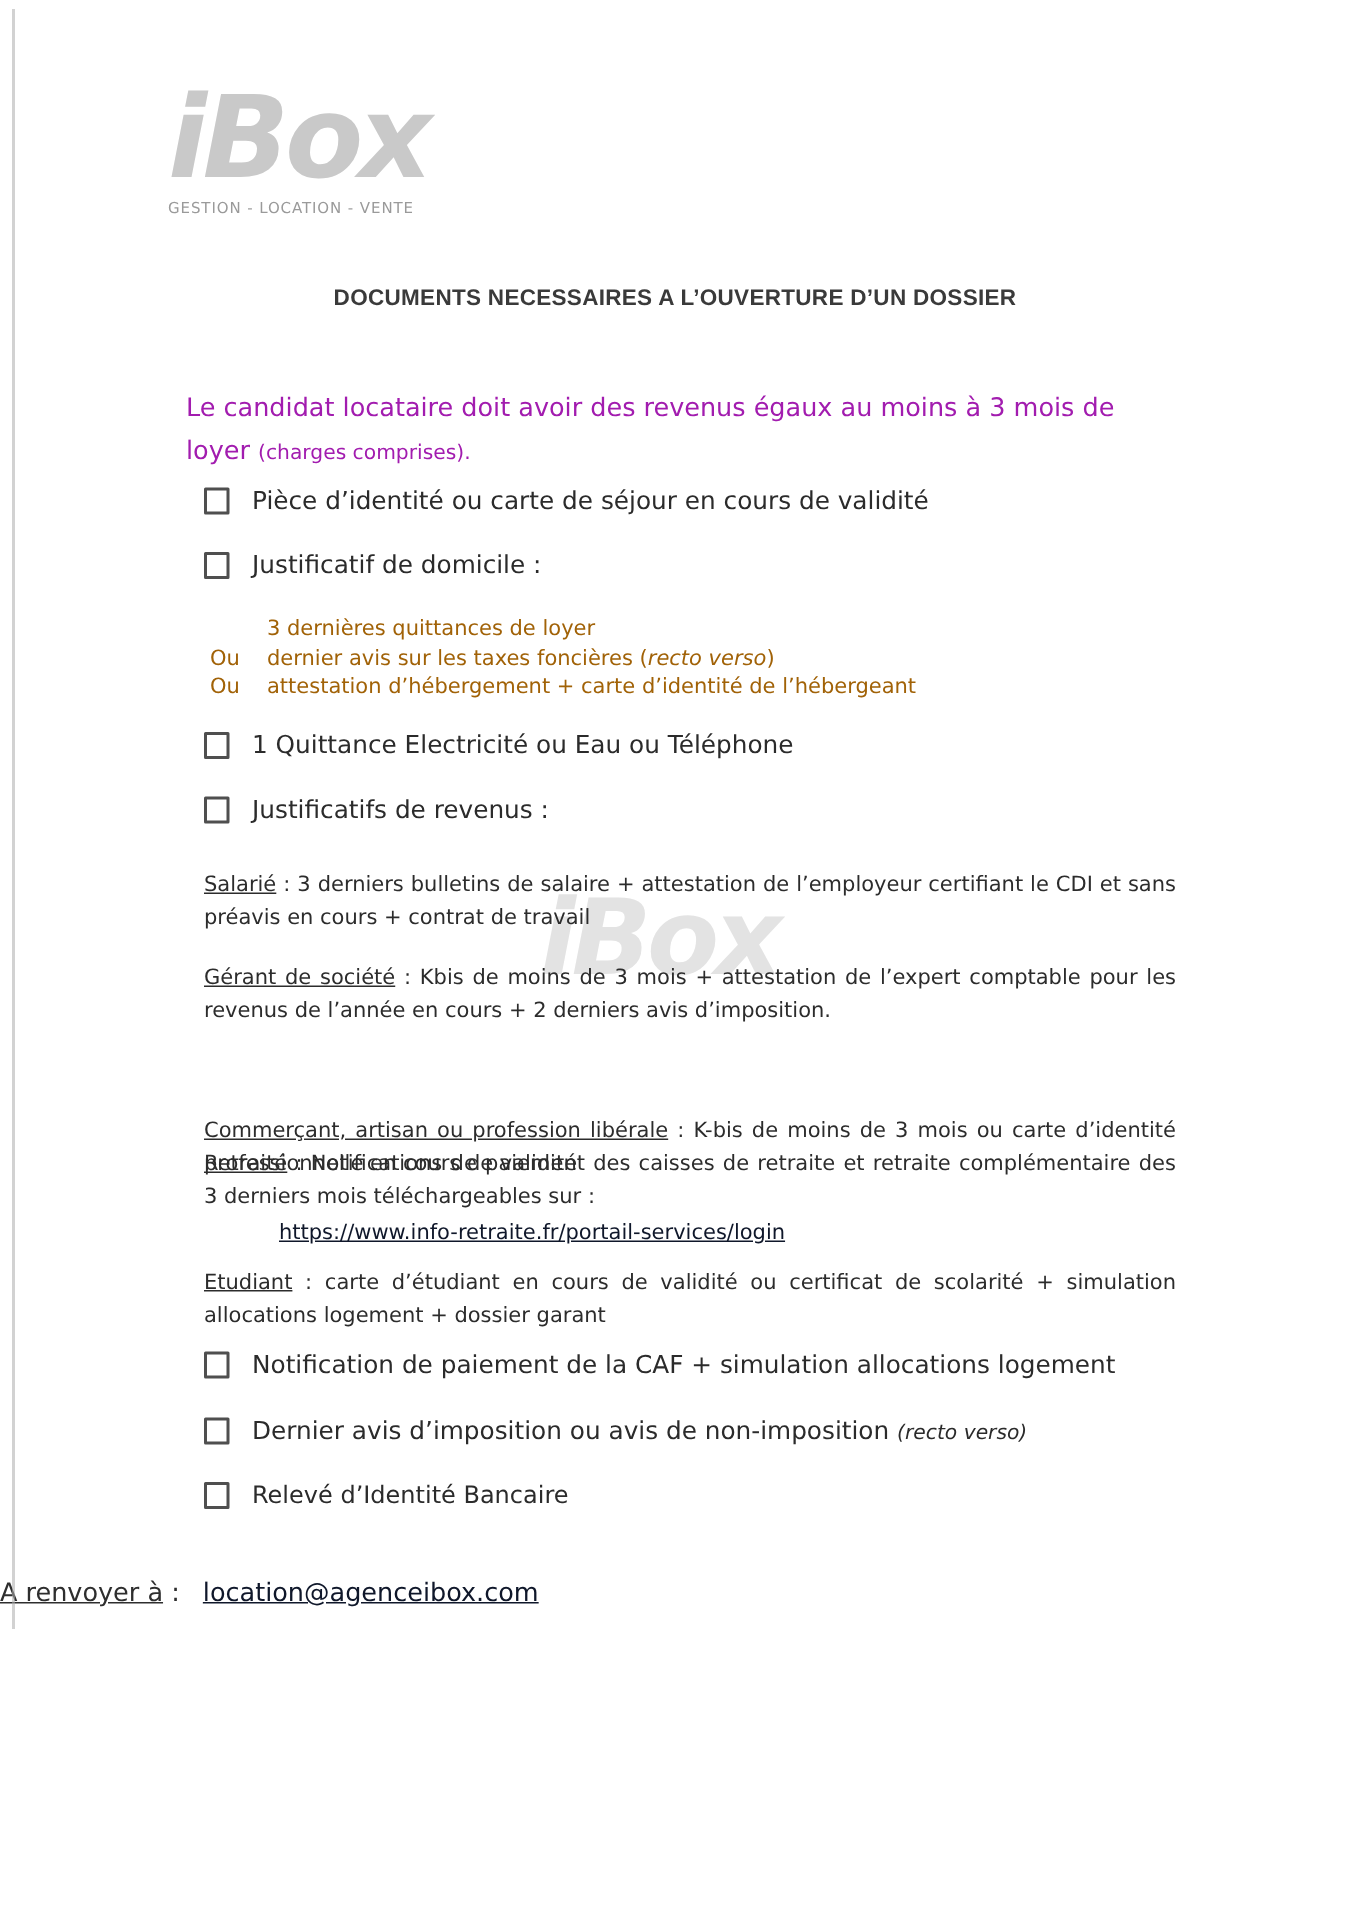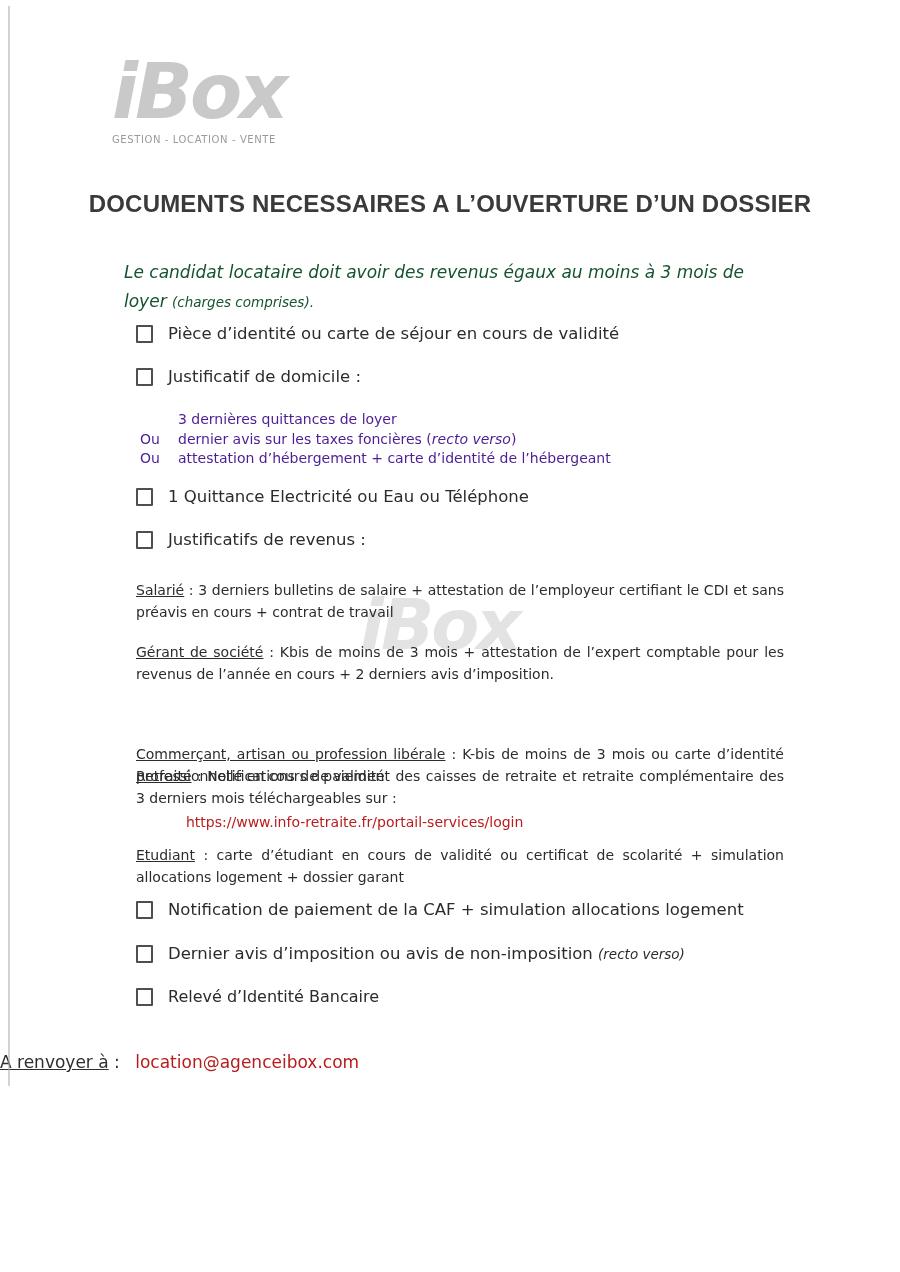"DOCUMENTS NECESSAIRES A L’OUVERTURE D’UN" .title { font-size: 24px -> 15px }
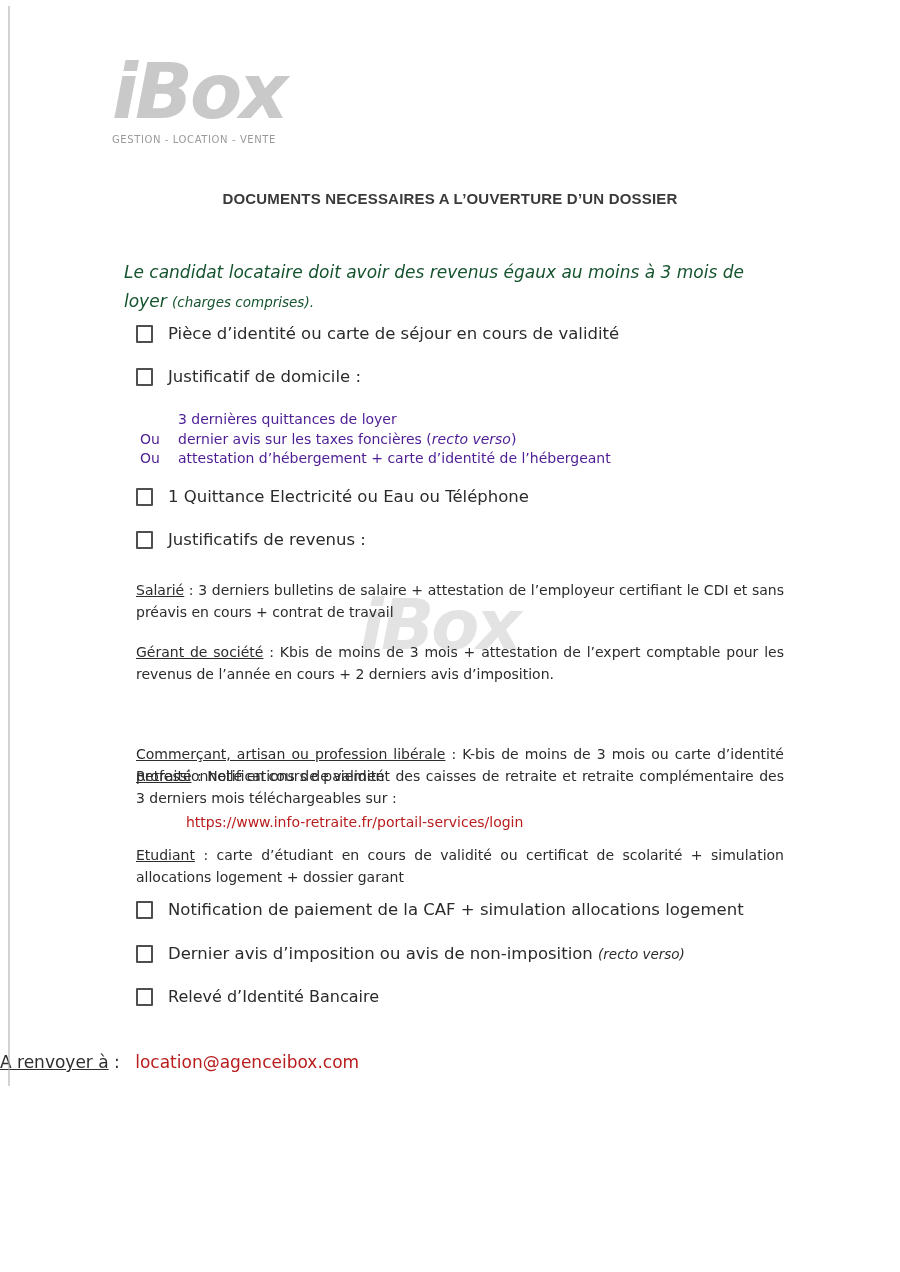"Le candidat locataire doit avoir" .intro { color: #14532d -> #a21caf; font-style: italic -> none }
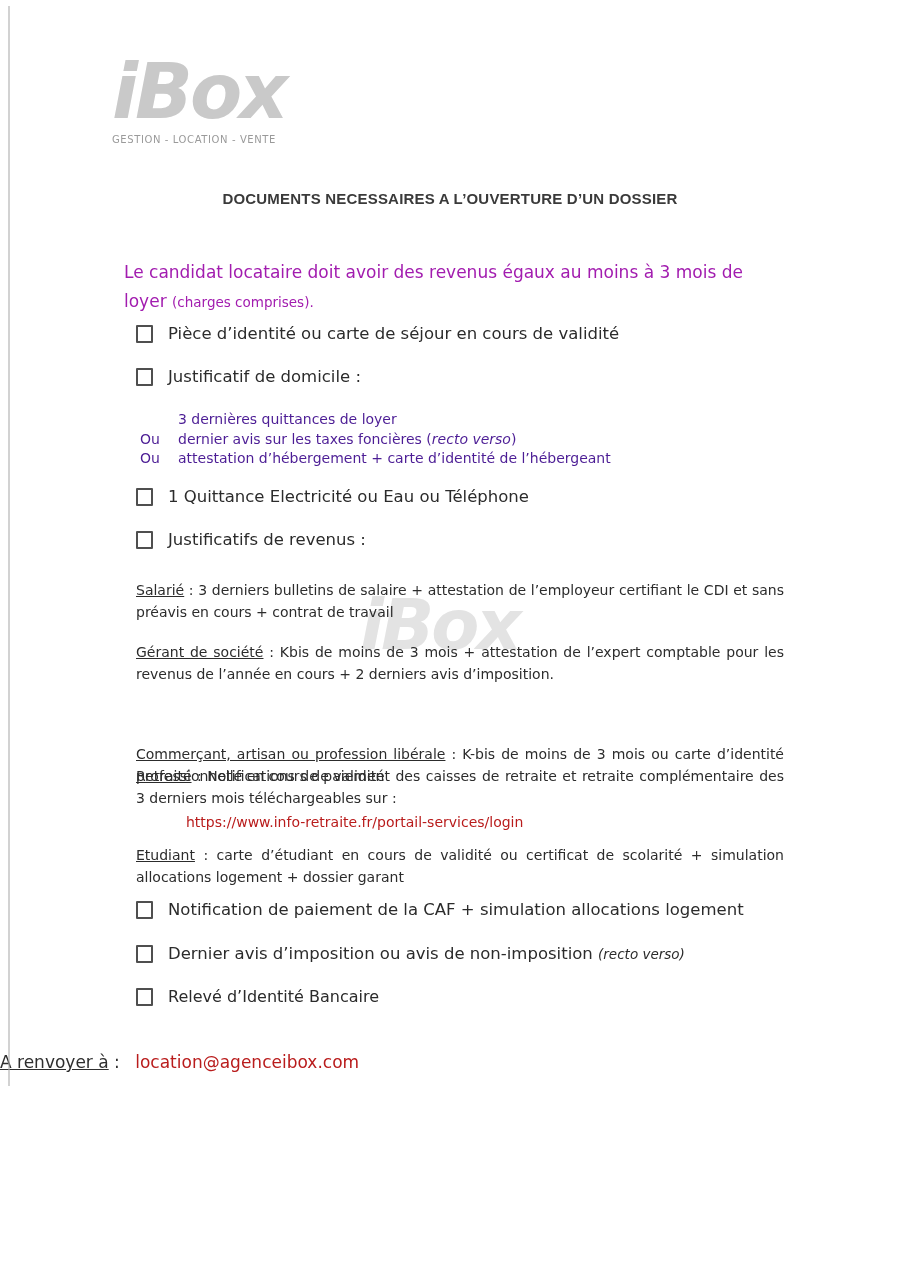"3 dernières quittances de loyer" .sub-options { color: #4c1d95 -> #a16207 }
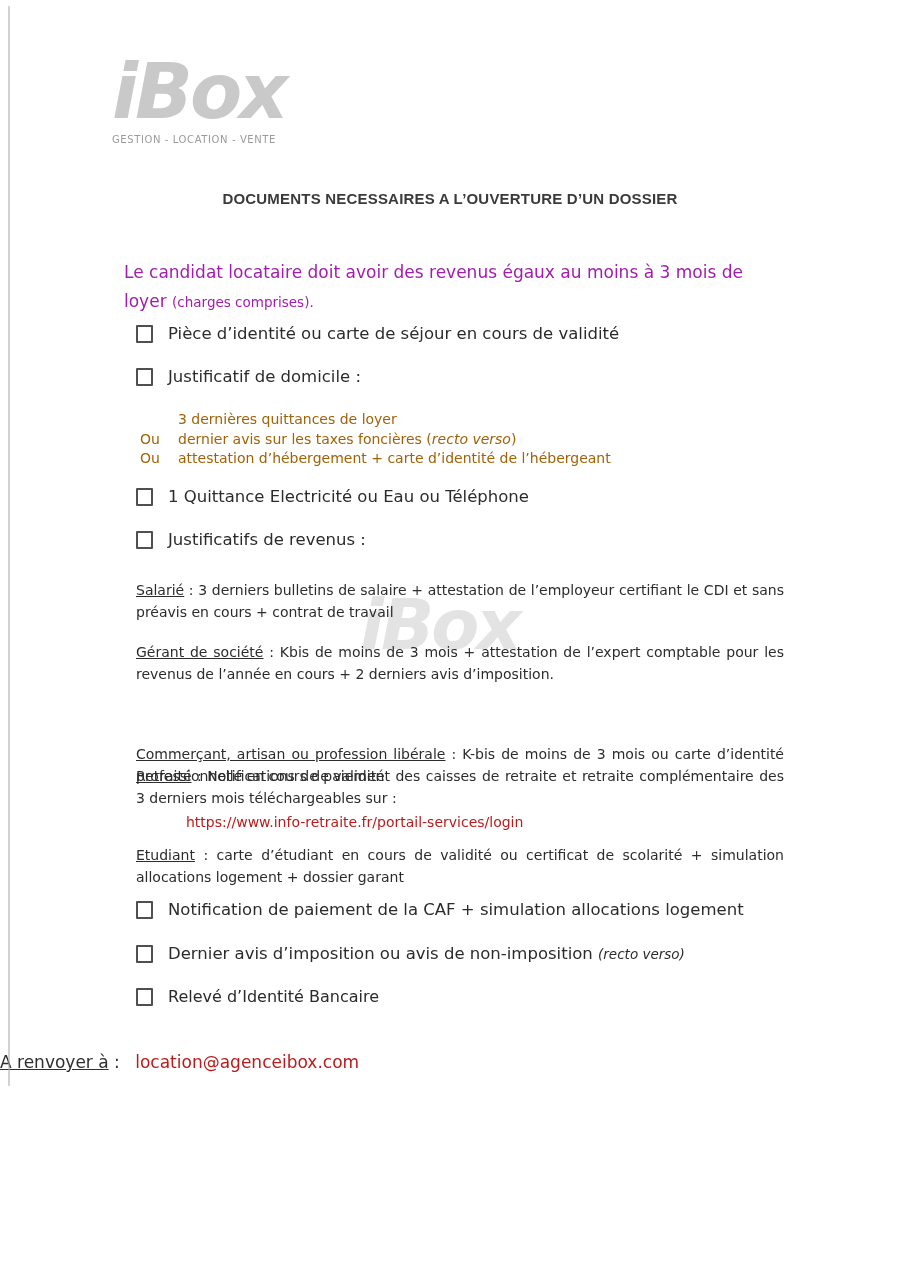"https://www.info-retraite.fr/portail-ser" .doc-link { color: #b91c1c -> #0f172a; text-decoration: none -> underline }
